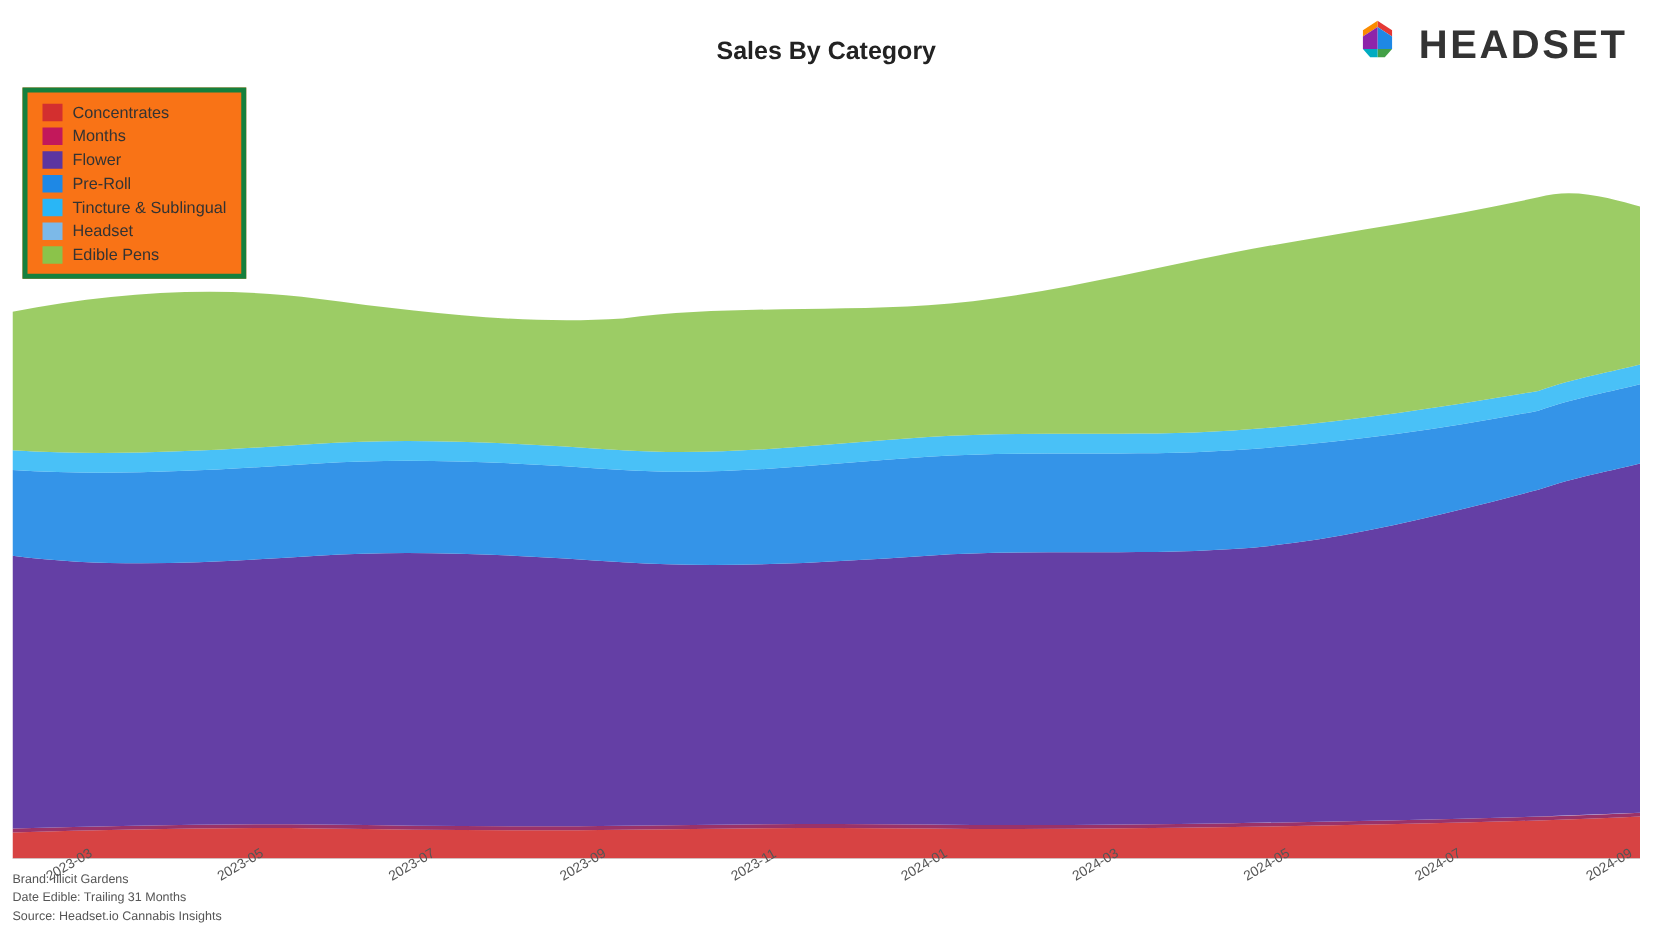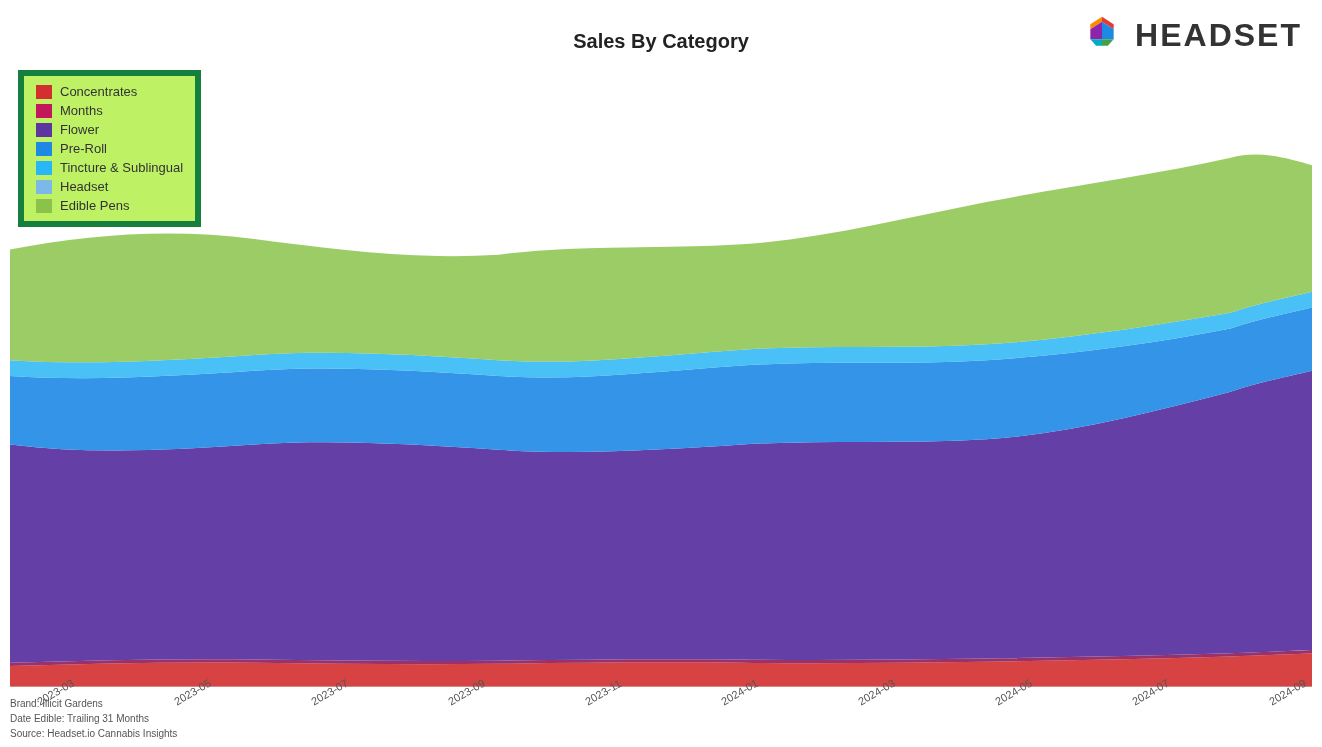"Concentrates" .legend { background: #bef264 -> #f97316; border: 6px solid #15803d -> 4px solid #15803d }
